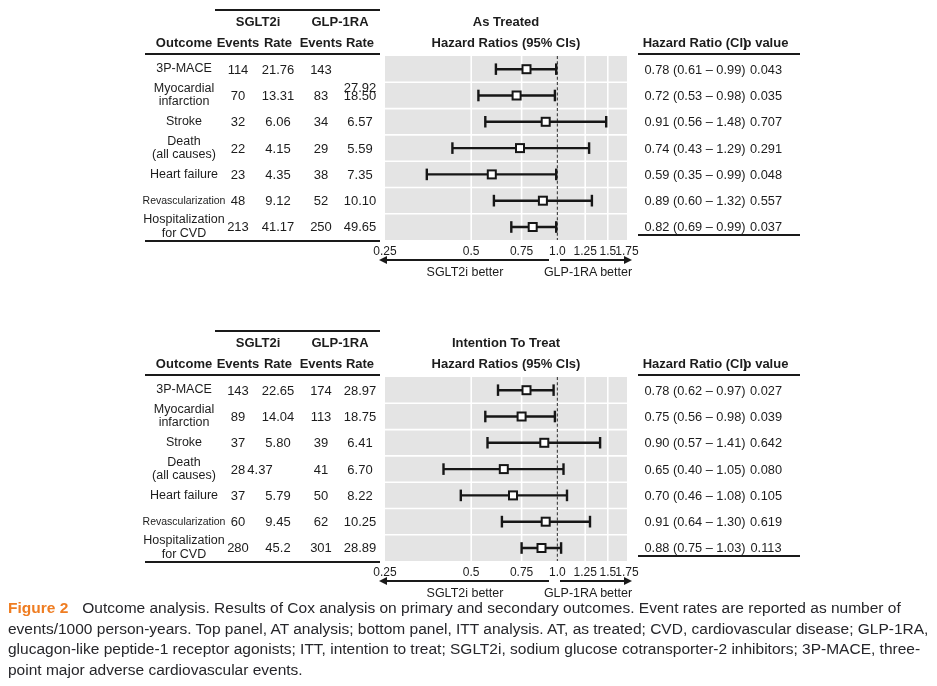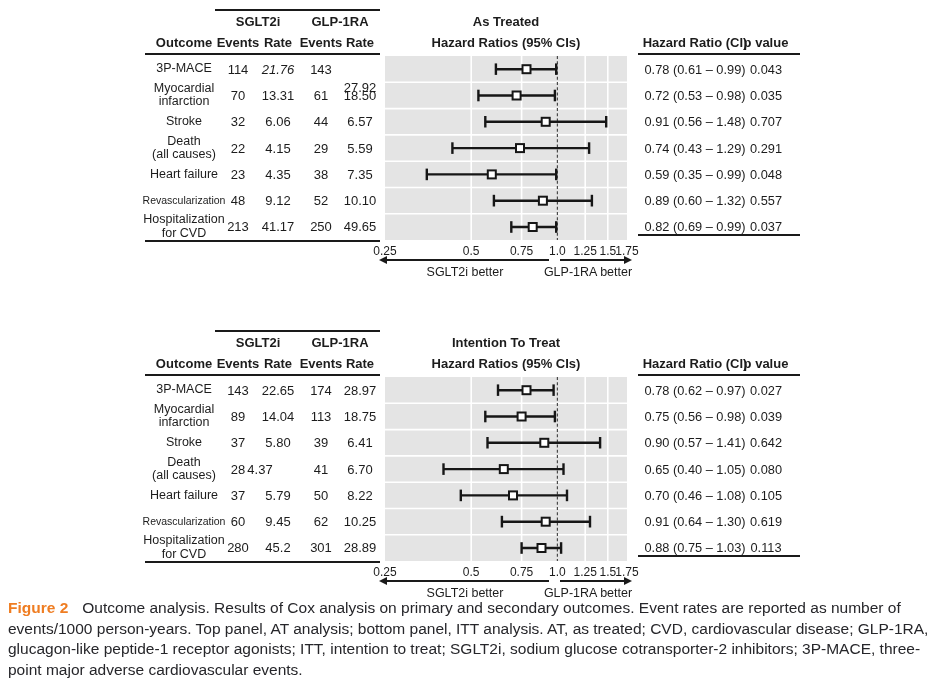"21.76" div.abs { font-style: italic -> none }
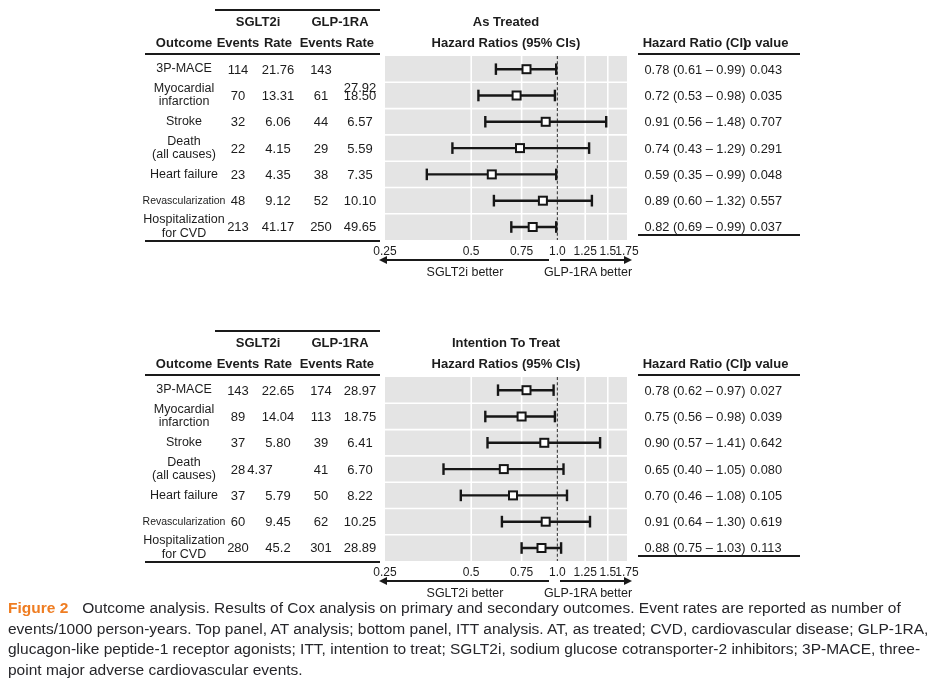"61" div.abs { text: 61 -> 83 }
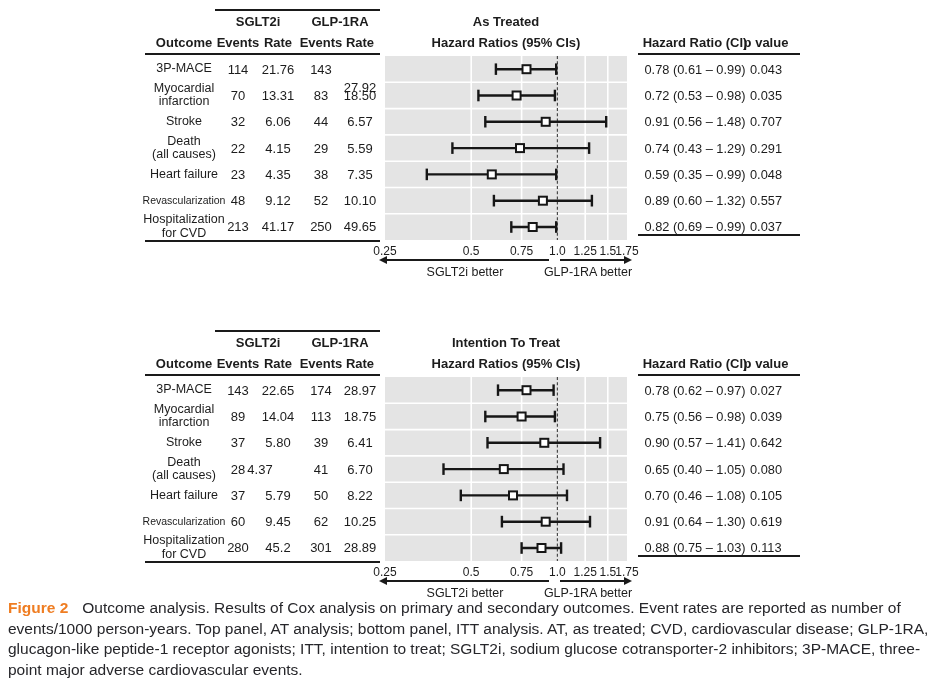"44" div.abs { text: 44 -> 34 }
